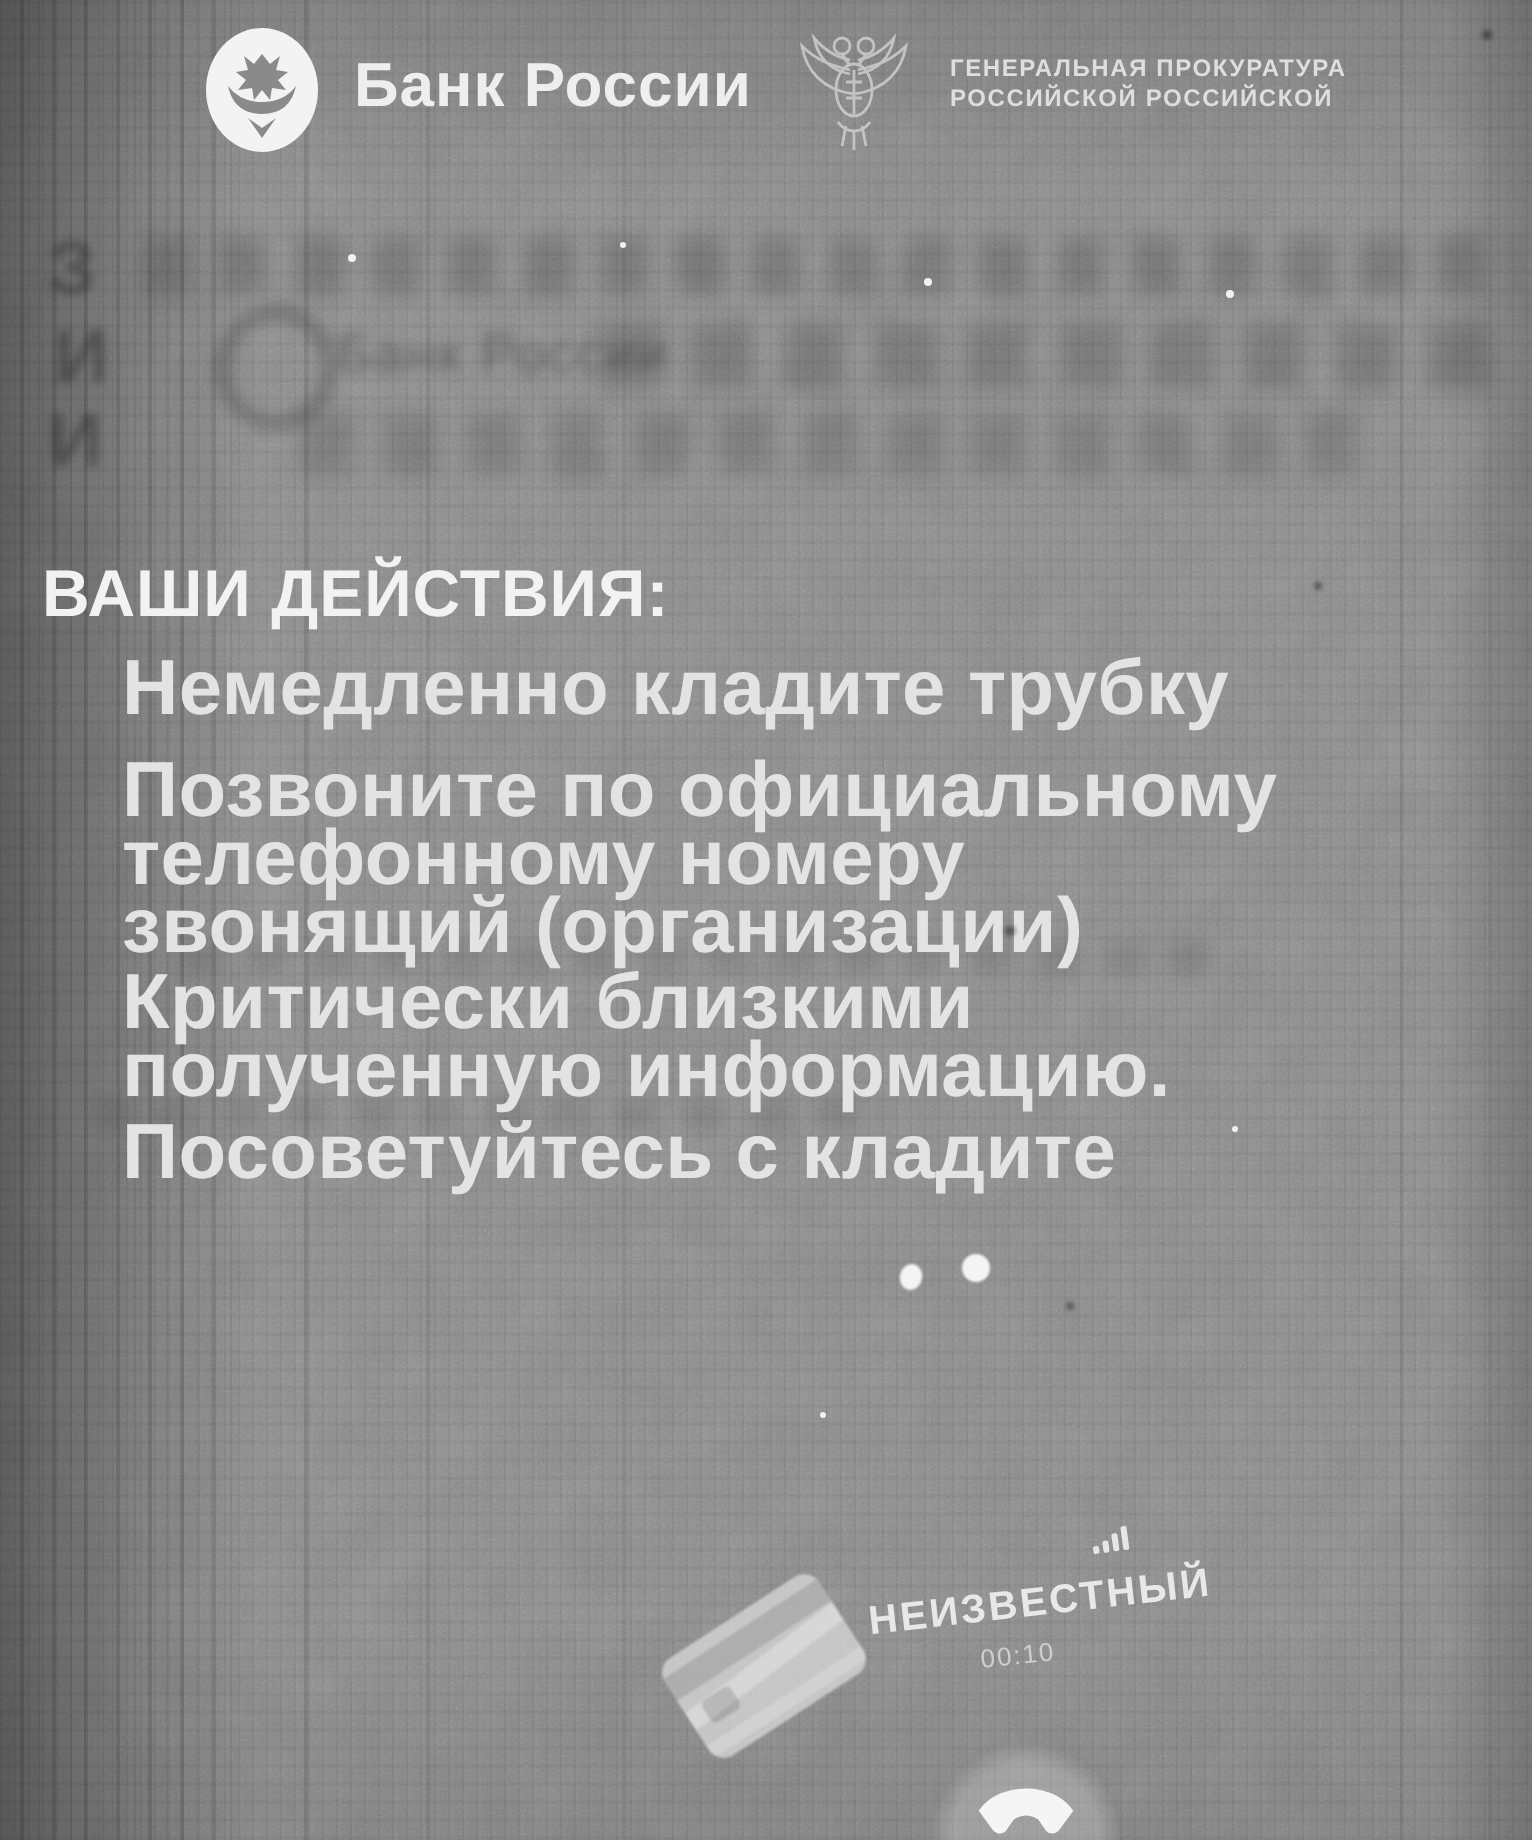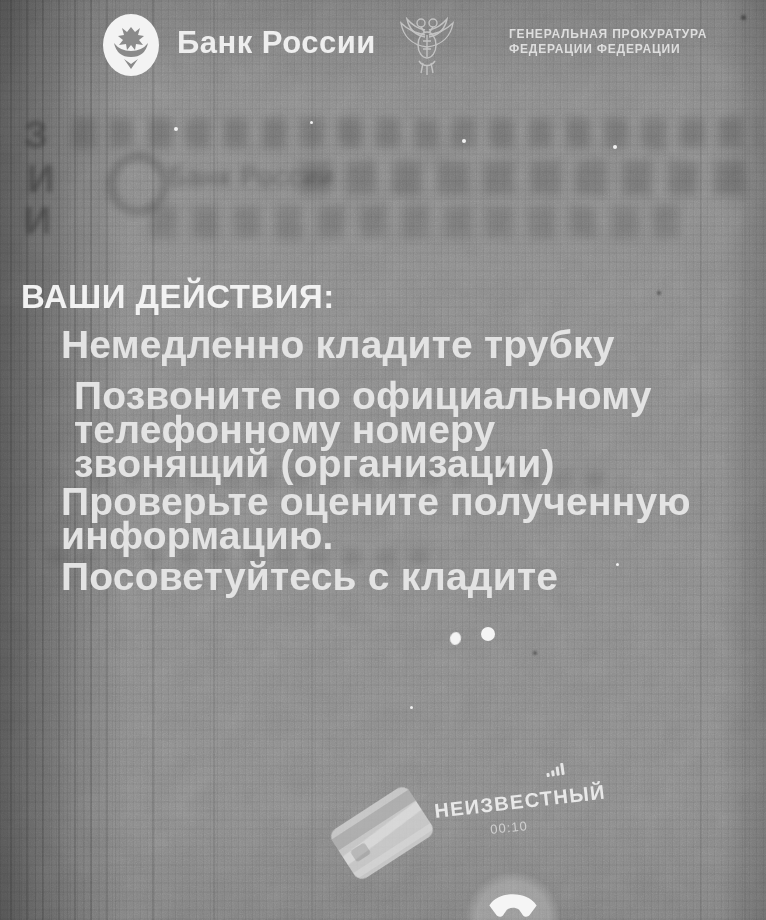"ГЕНЕРАЛЬНАЯ ПРОКУРАТУРА" .pros-text { margin-left: 34px -> none }
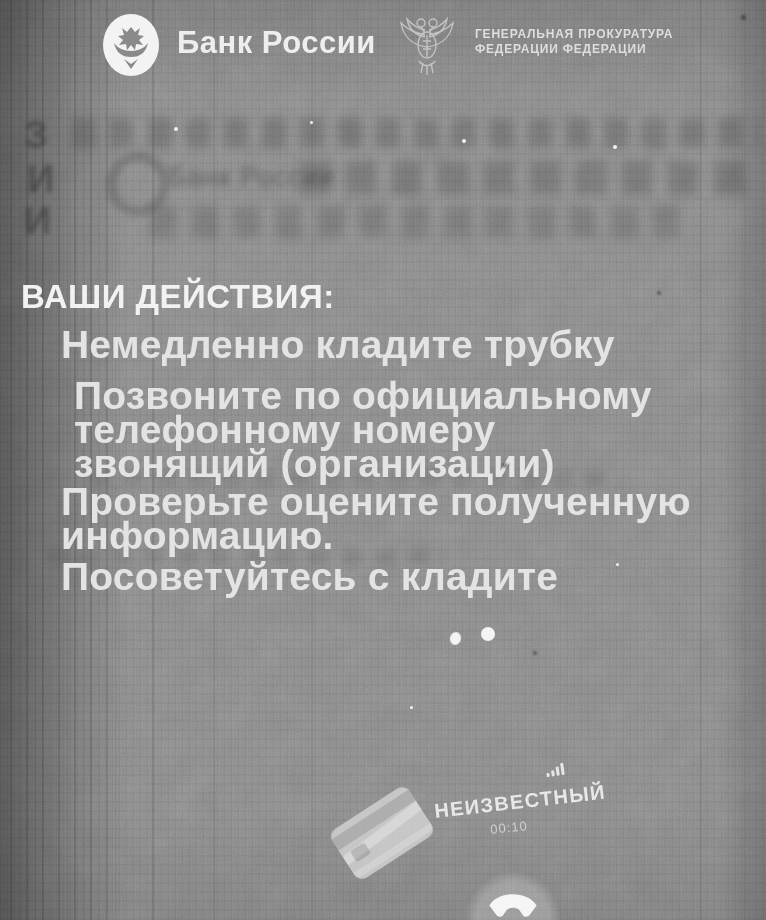"ФЕДЕРАЦИИ ФЕДЕРАЦИИ" div { text: ФЕДЕРАЦИИ ФЕДЕРАЦИИ -> РОССИЙСКОЙ РОССИЙСКОЙ }
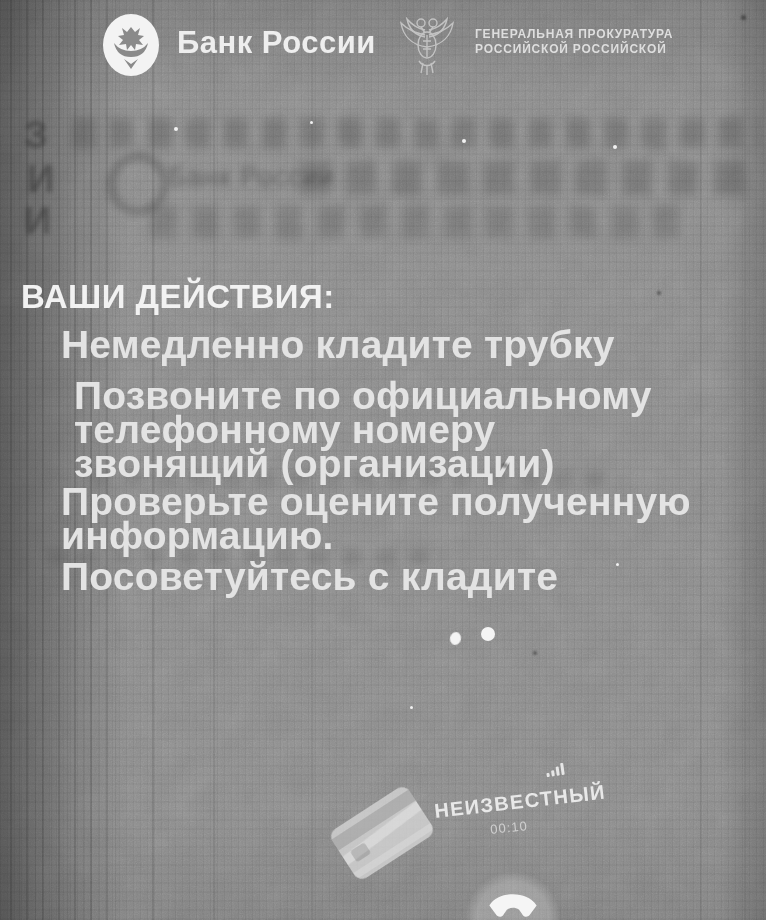"Позвоните по официальному телефонному" .a2 { padding-left: 13px -> none }
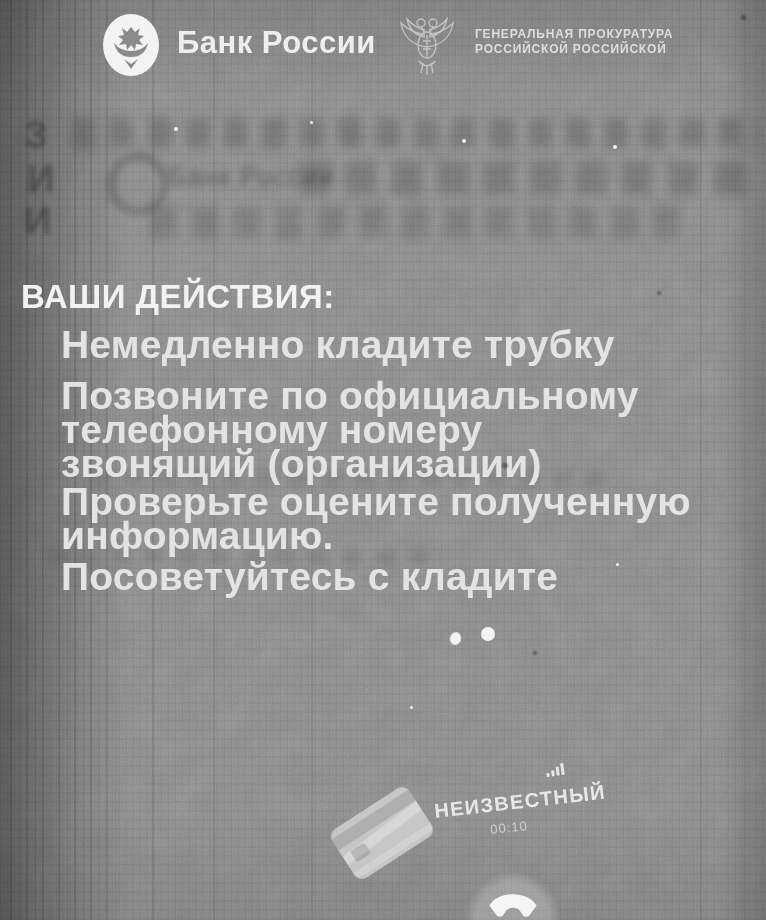"Проверьте оцените полученную информацию." div { text: Проверьте оцените -> Критически близкими }
